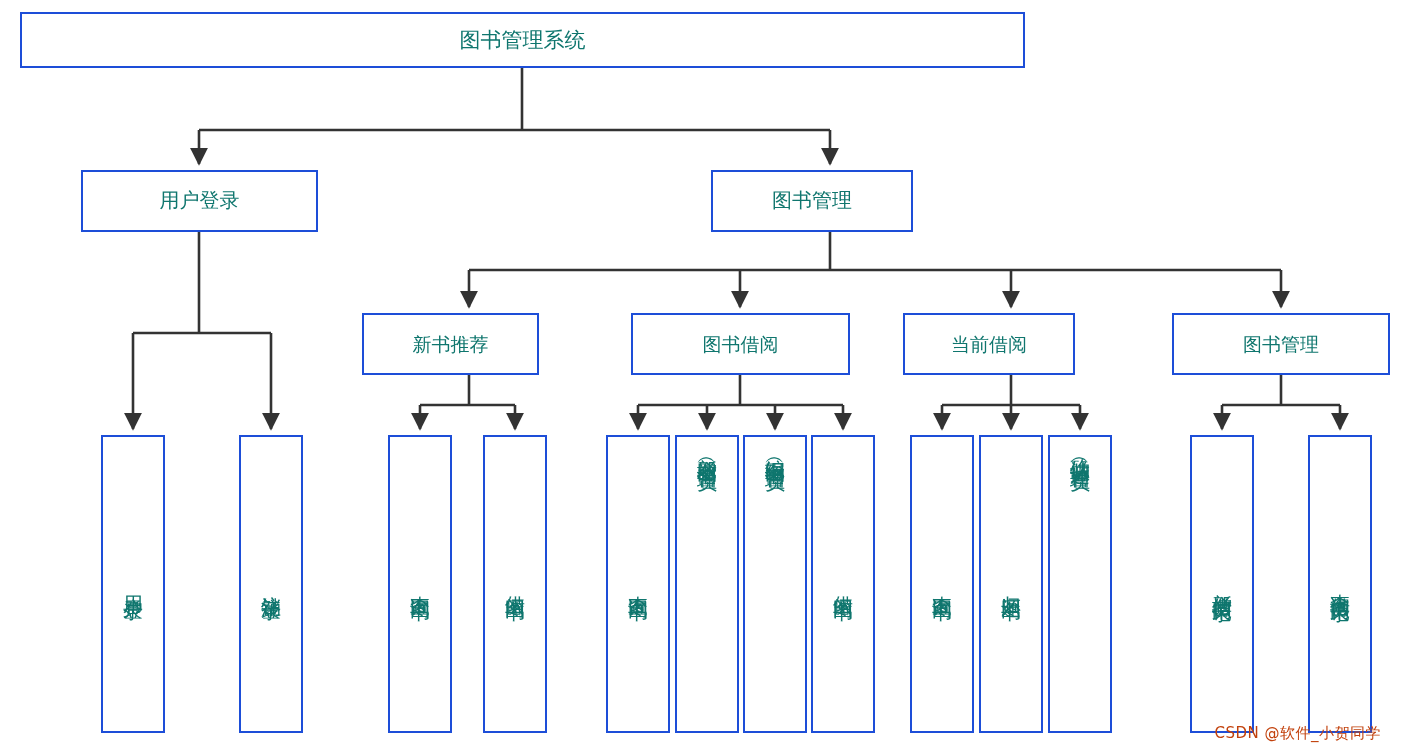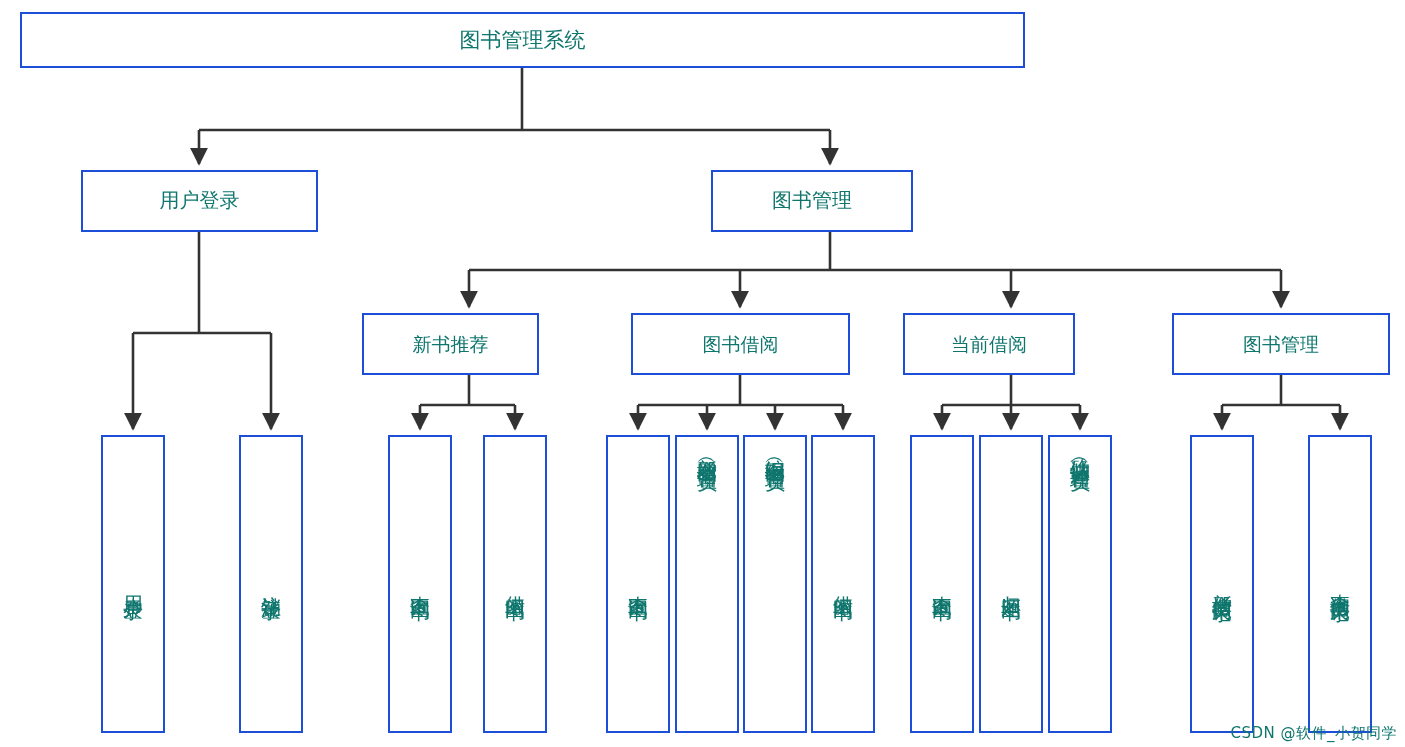"CSDN @软件_小贺同学" #watermark { color: #0f766e -> #c2410c; right: 8px -> 24px }
